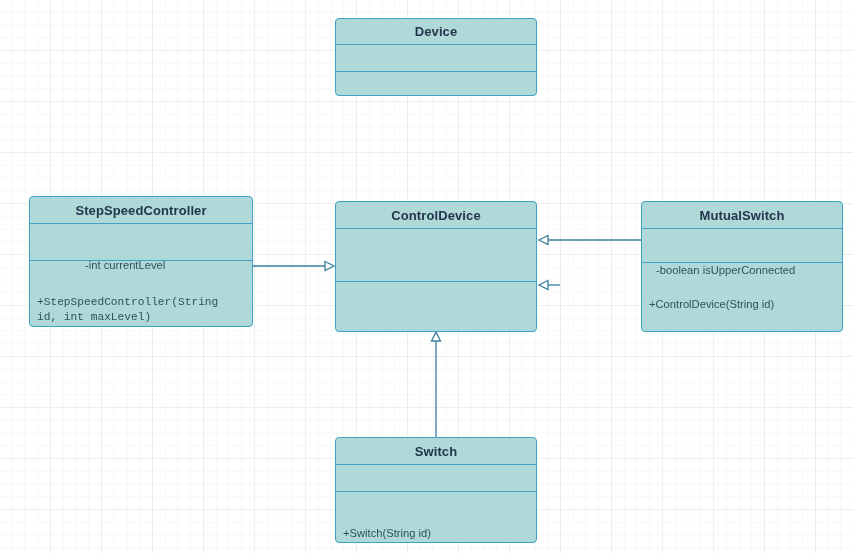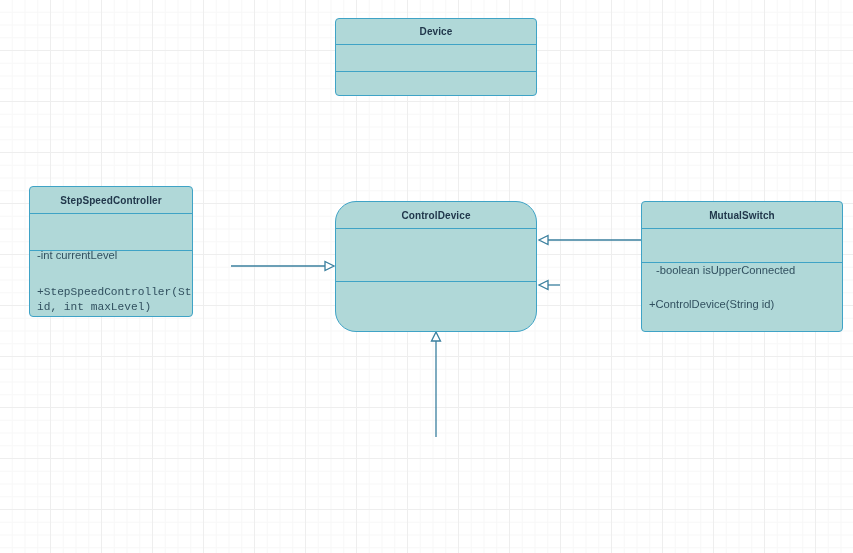"Device" .uml-title { font-size: 10px -> 13px }
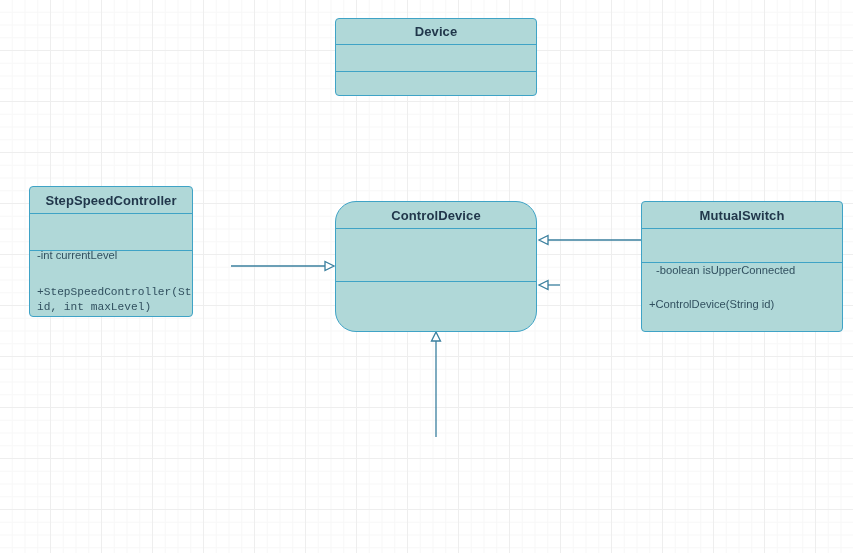"StepSpeedController" div.uml-class { top: 186px -> 196px; width: 164px -> 224px }
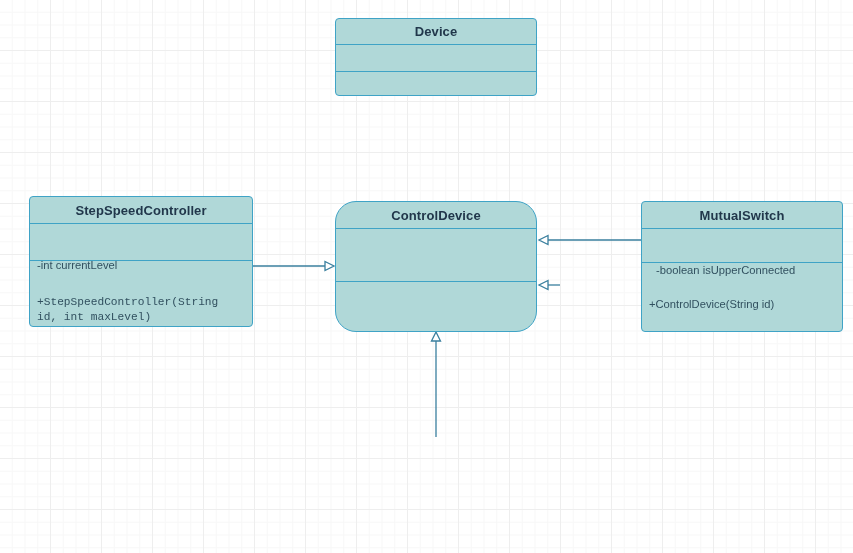"ControlDevice" div.uml-class { border-radius: 21px -> none }
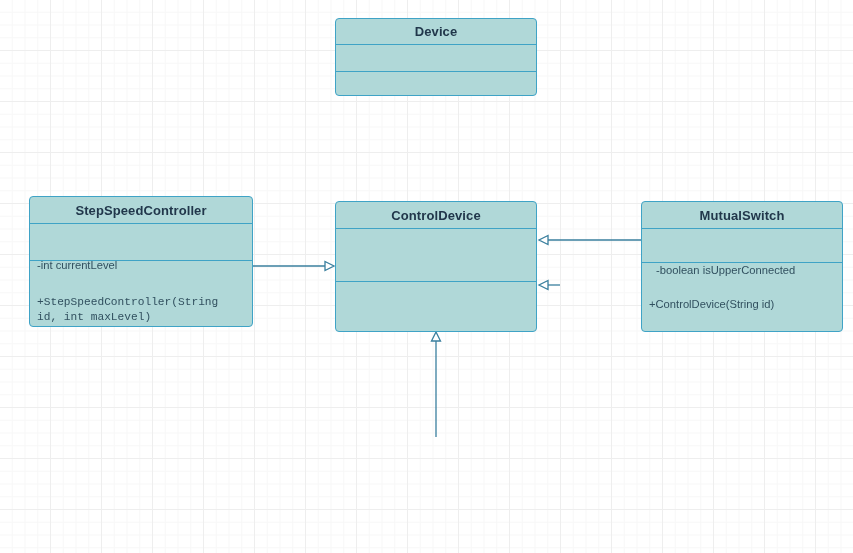"-int currentLevel" div.uml-compartment { margin-left: none -> 48px }
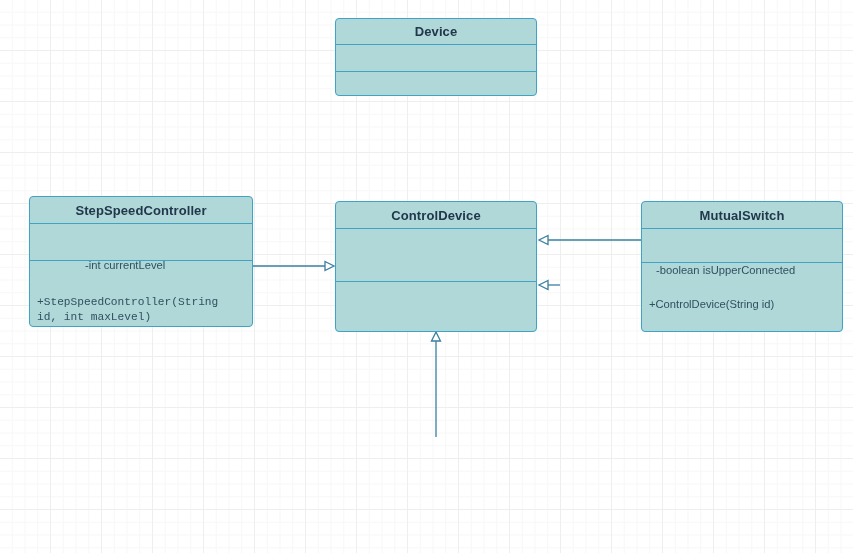"Switch" div.uml-class { html: none -> <div> <div>Switch</div> <div></div> <div> <div>+Switch(String id)</div> </div> </div> }
